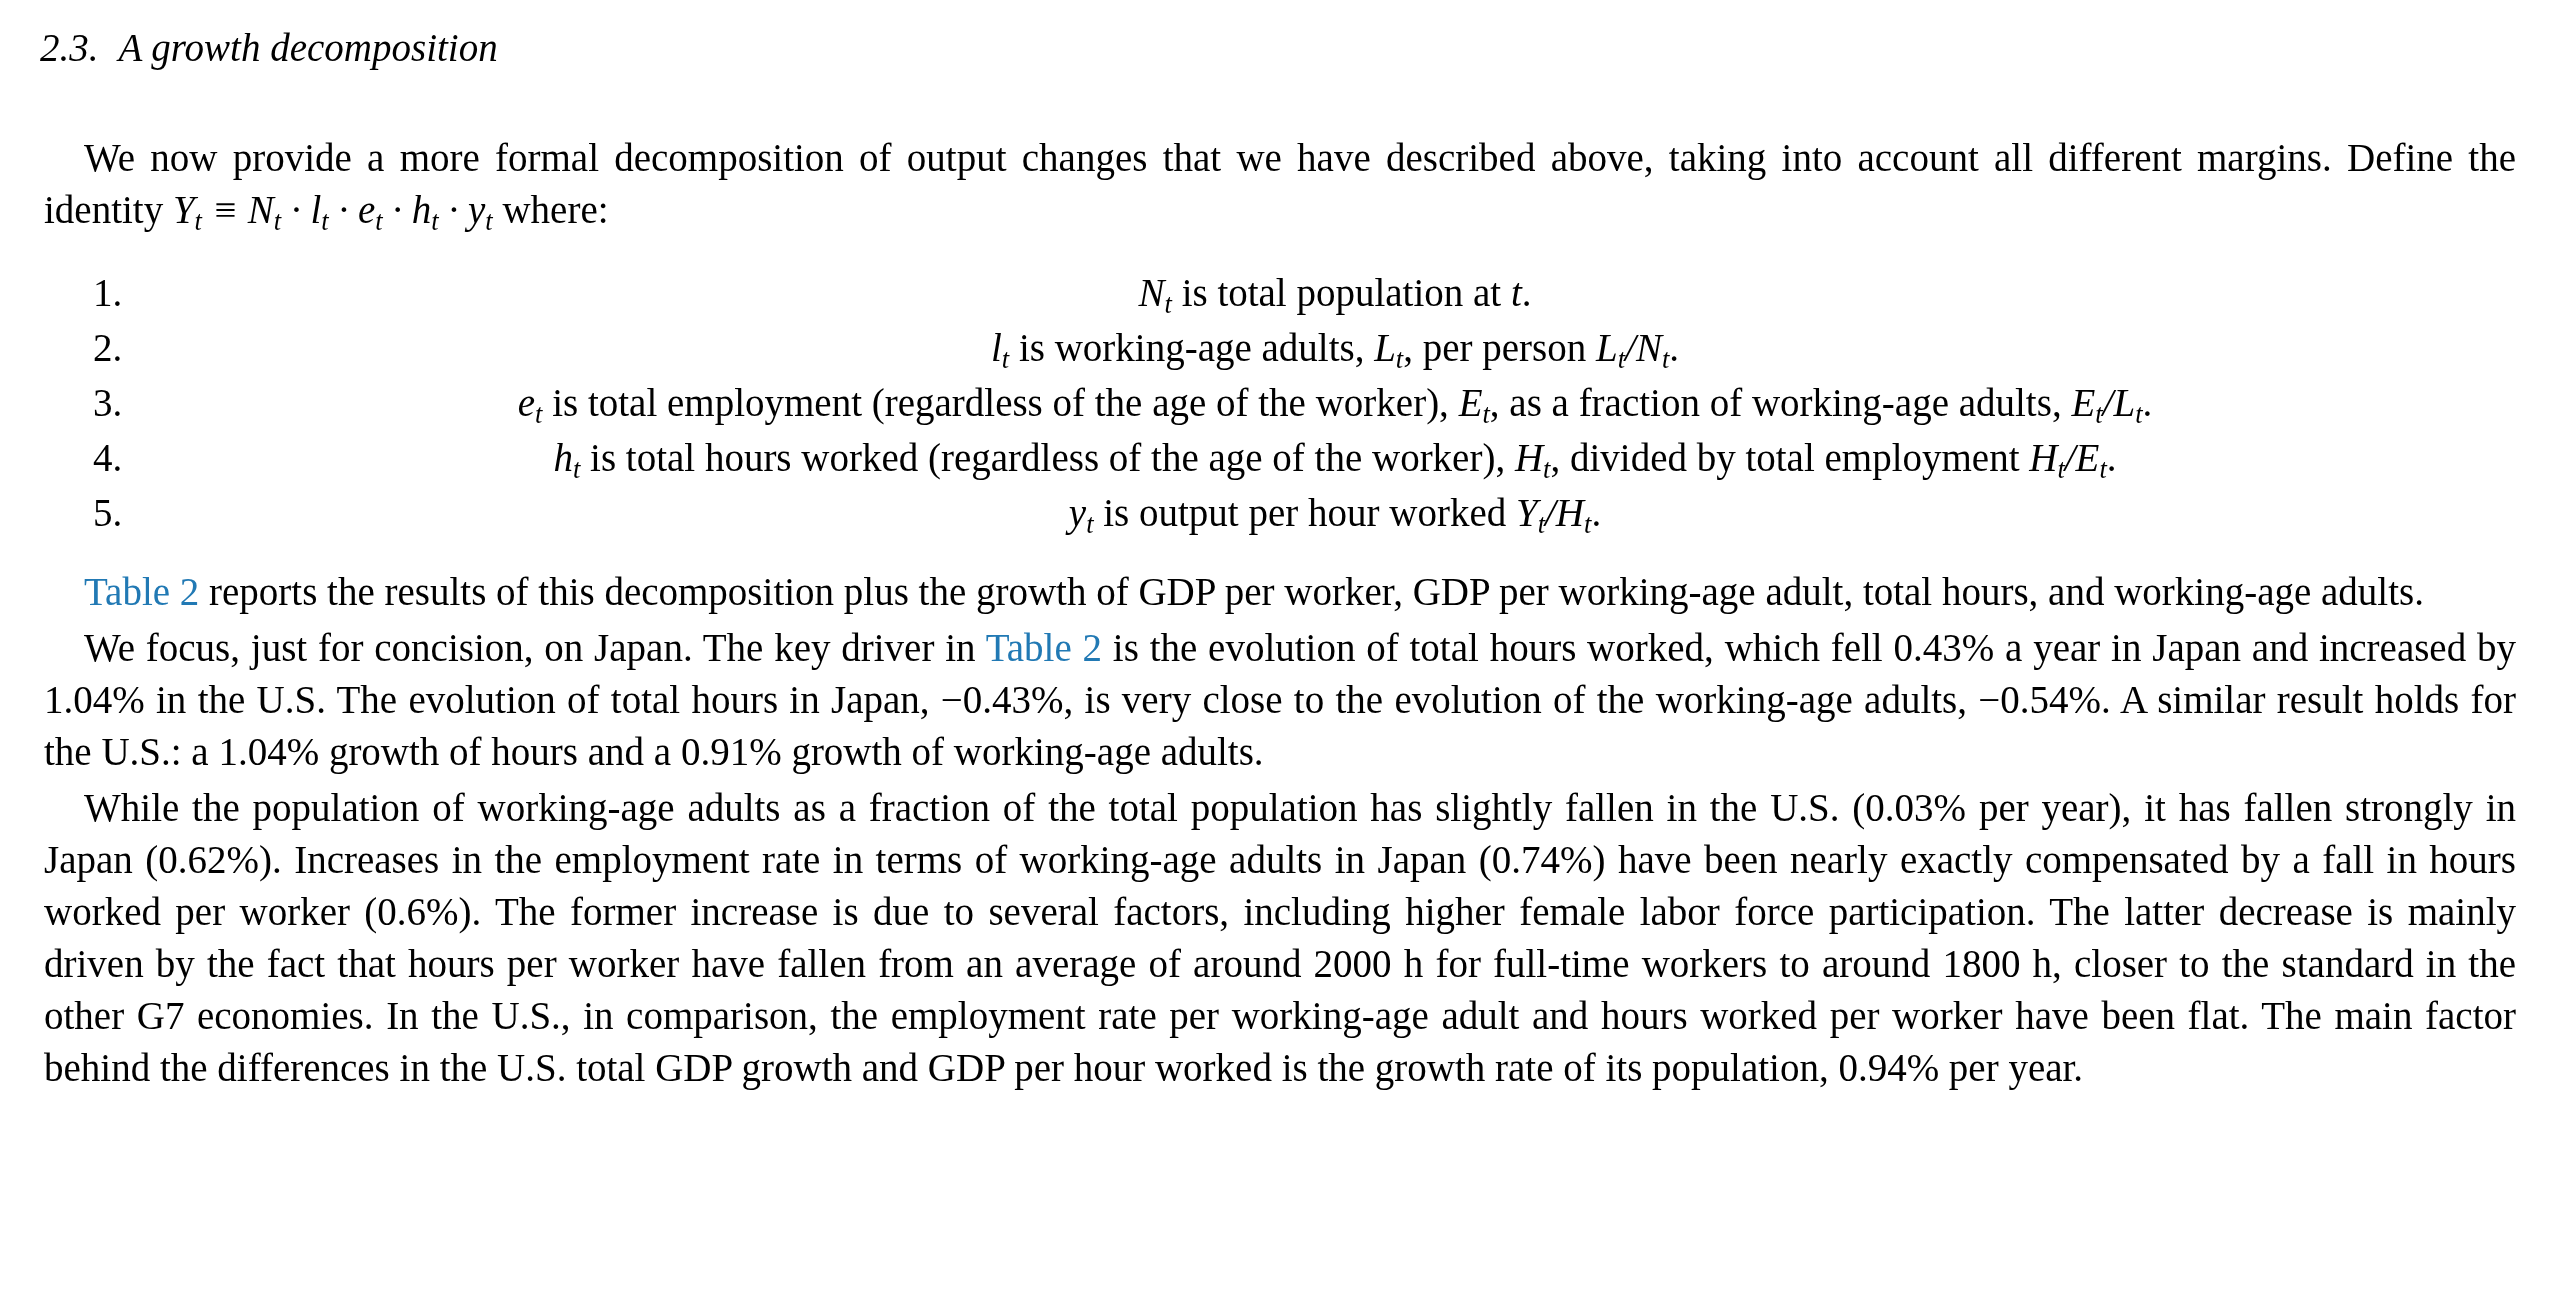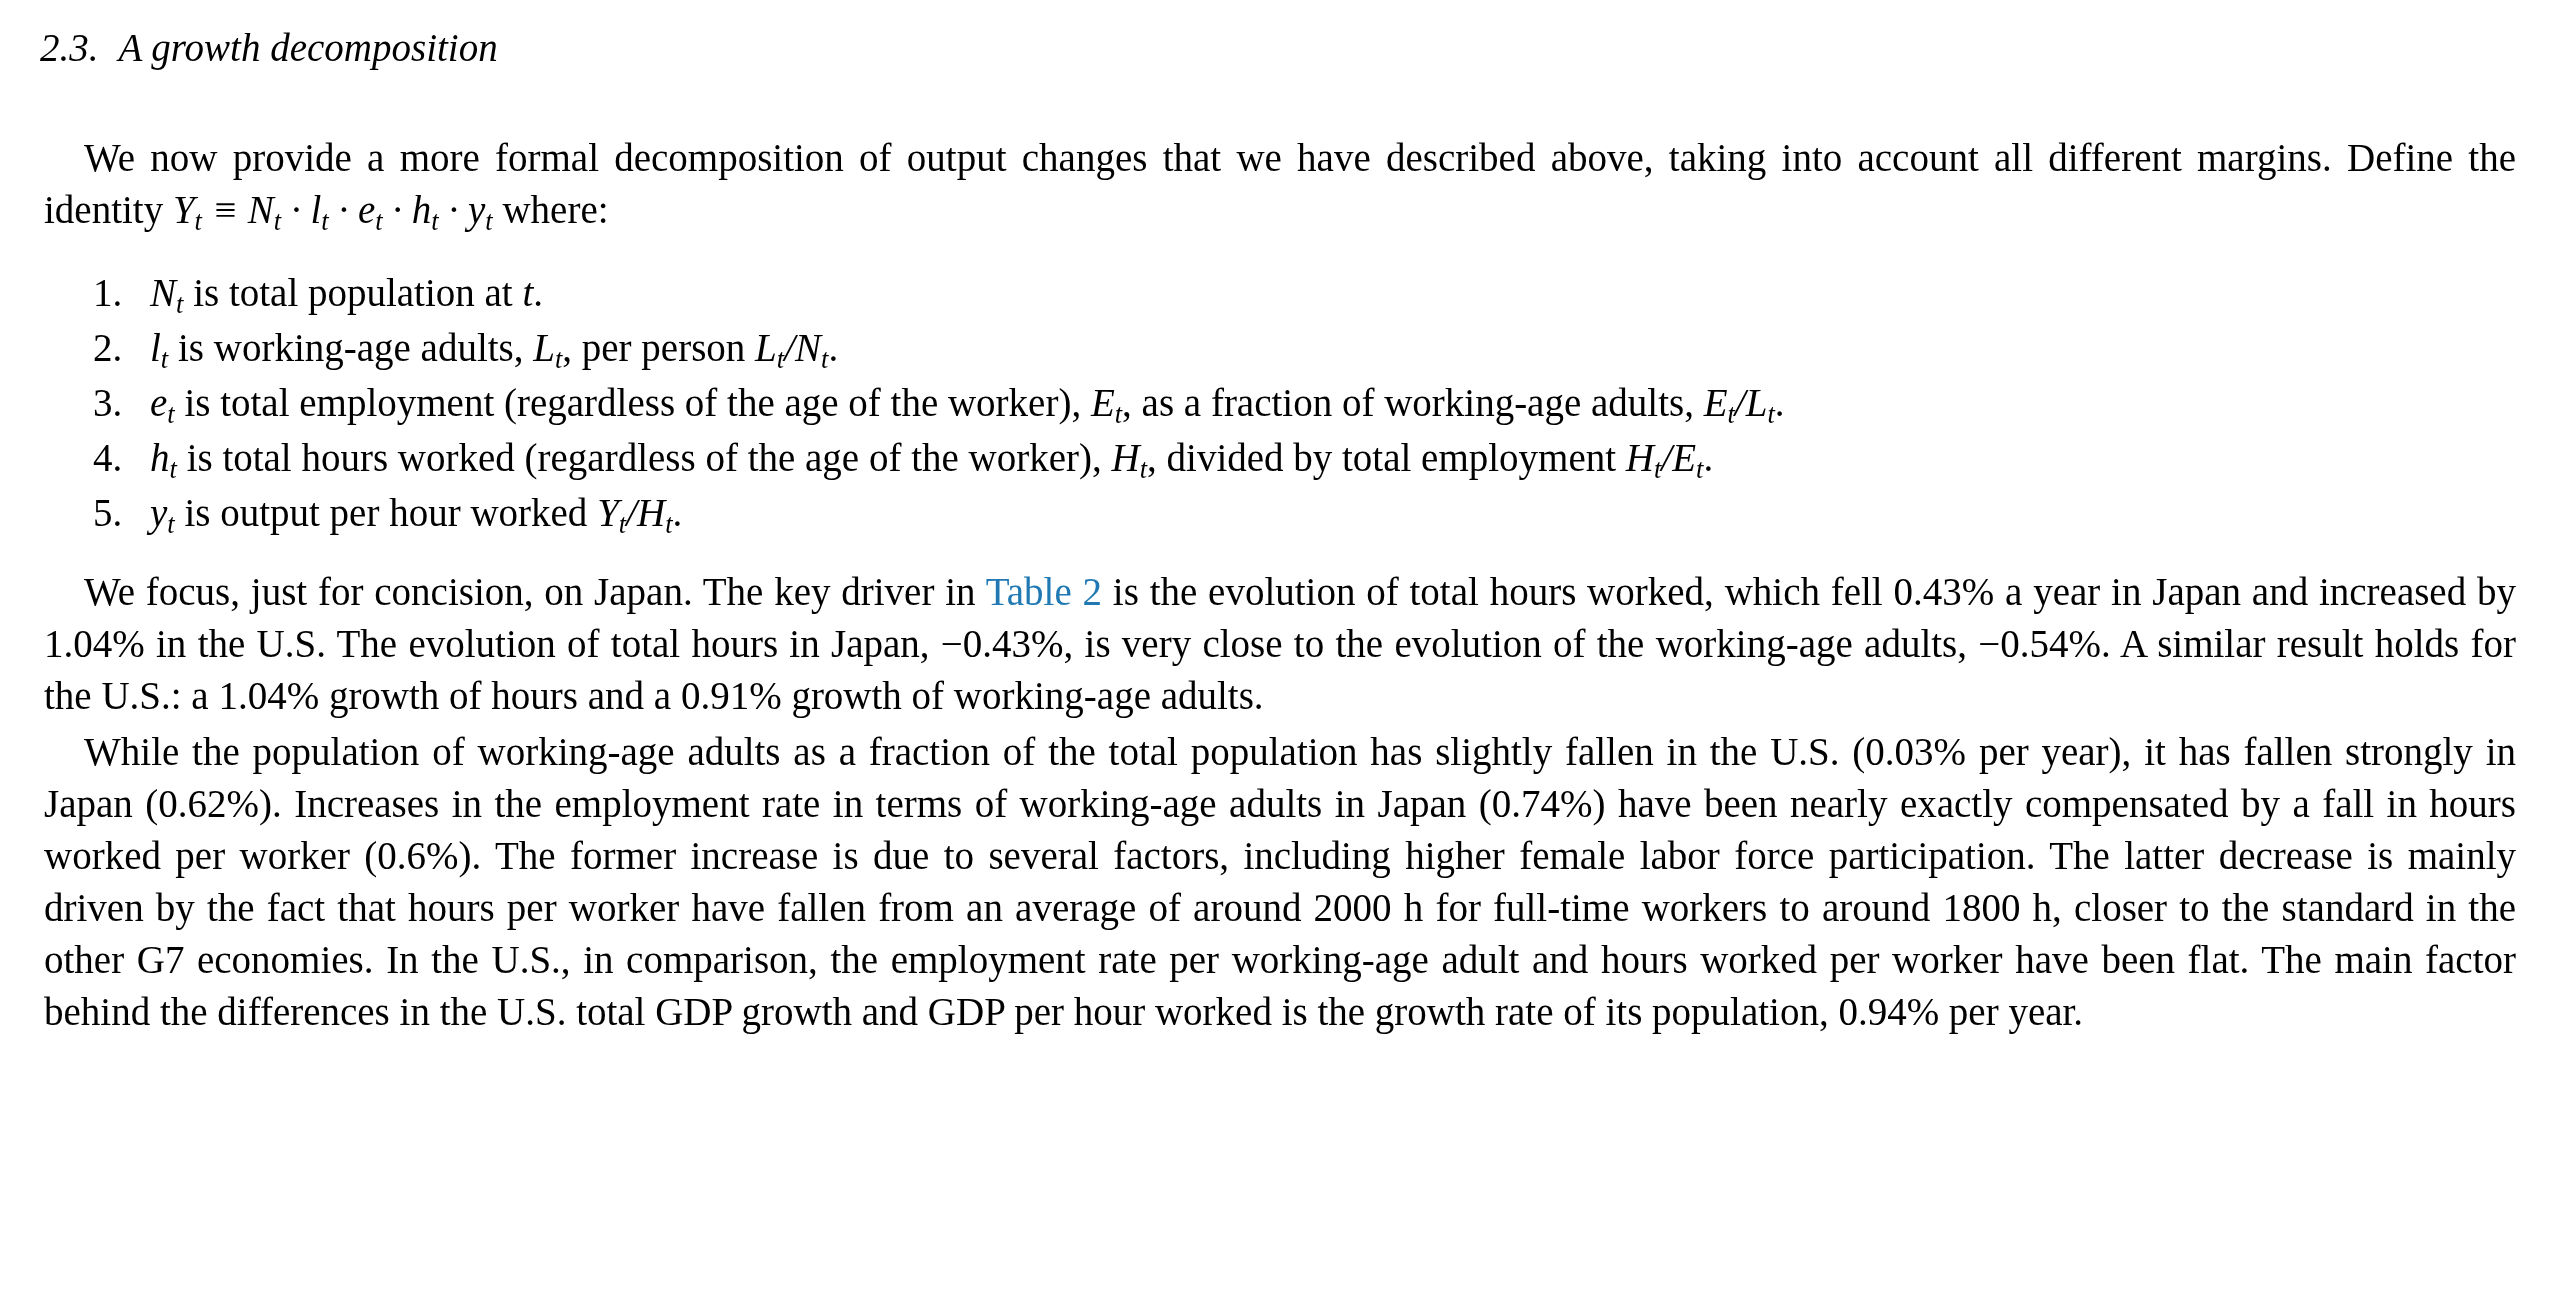"Nt is total population at" .li-body { text-align: none -> center }
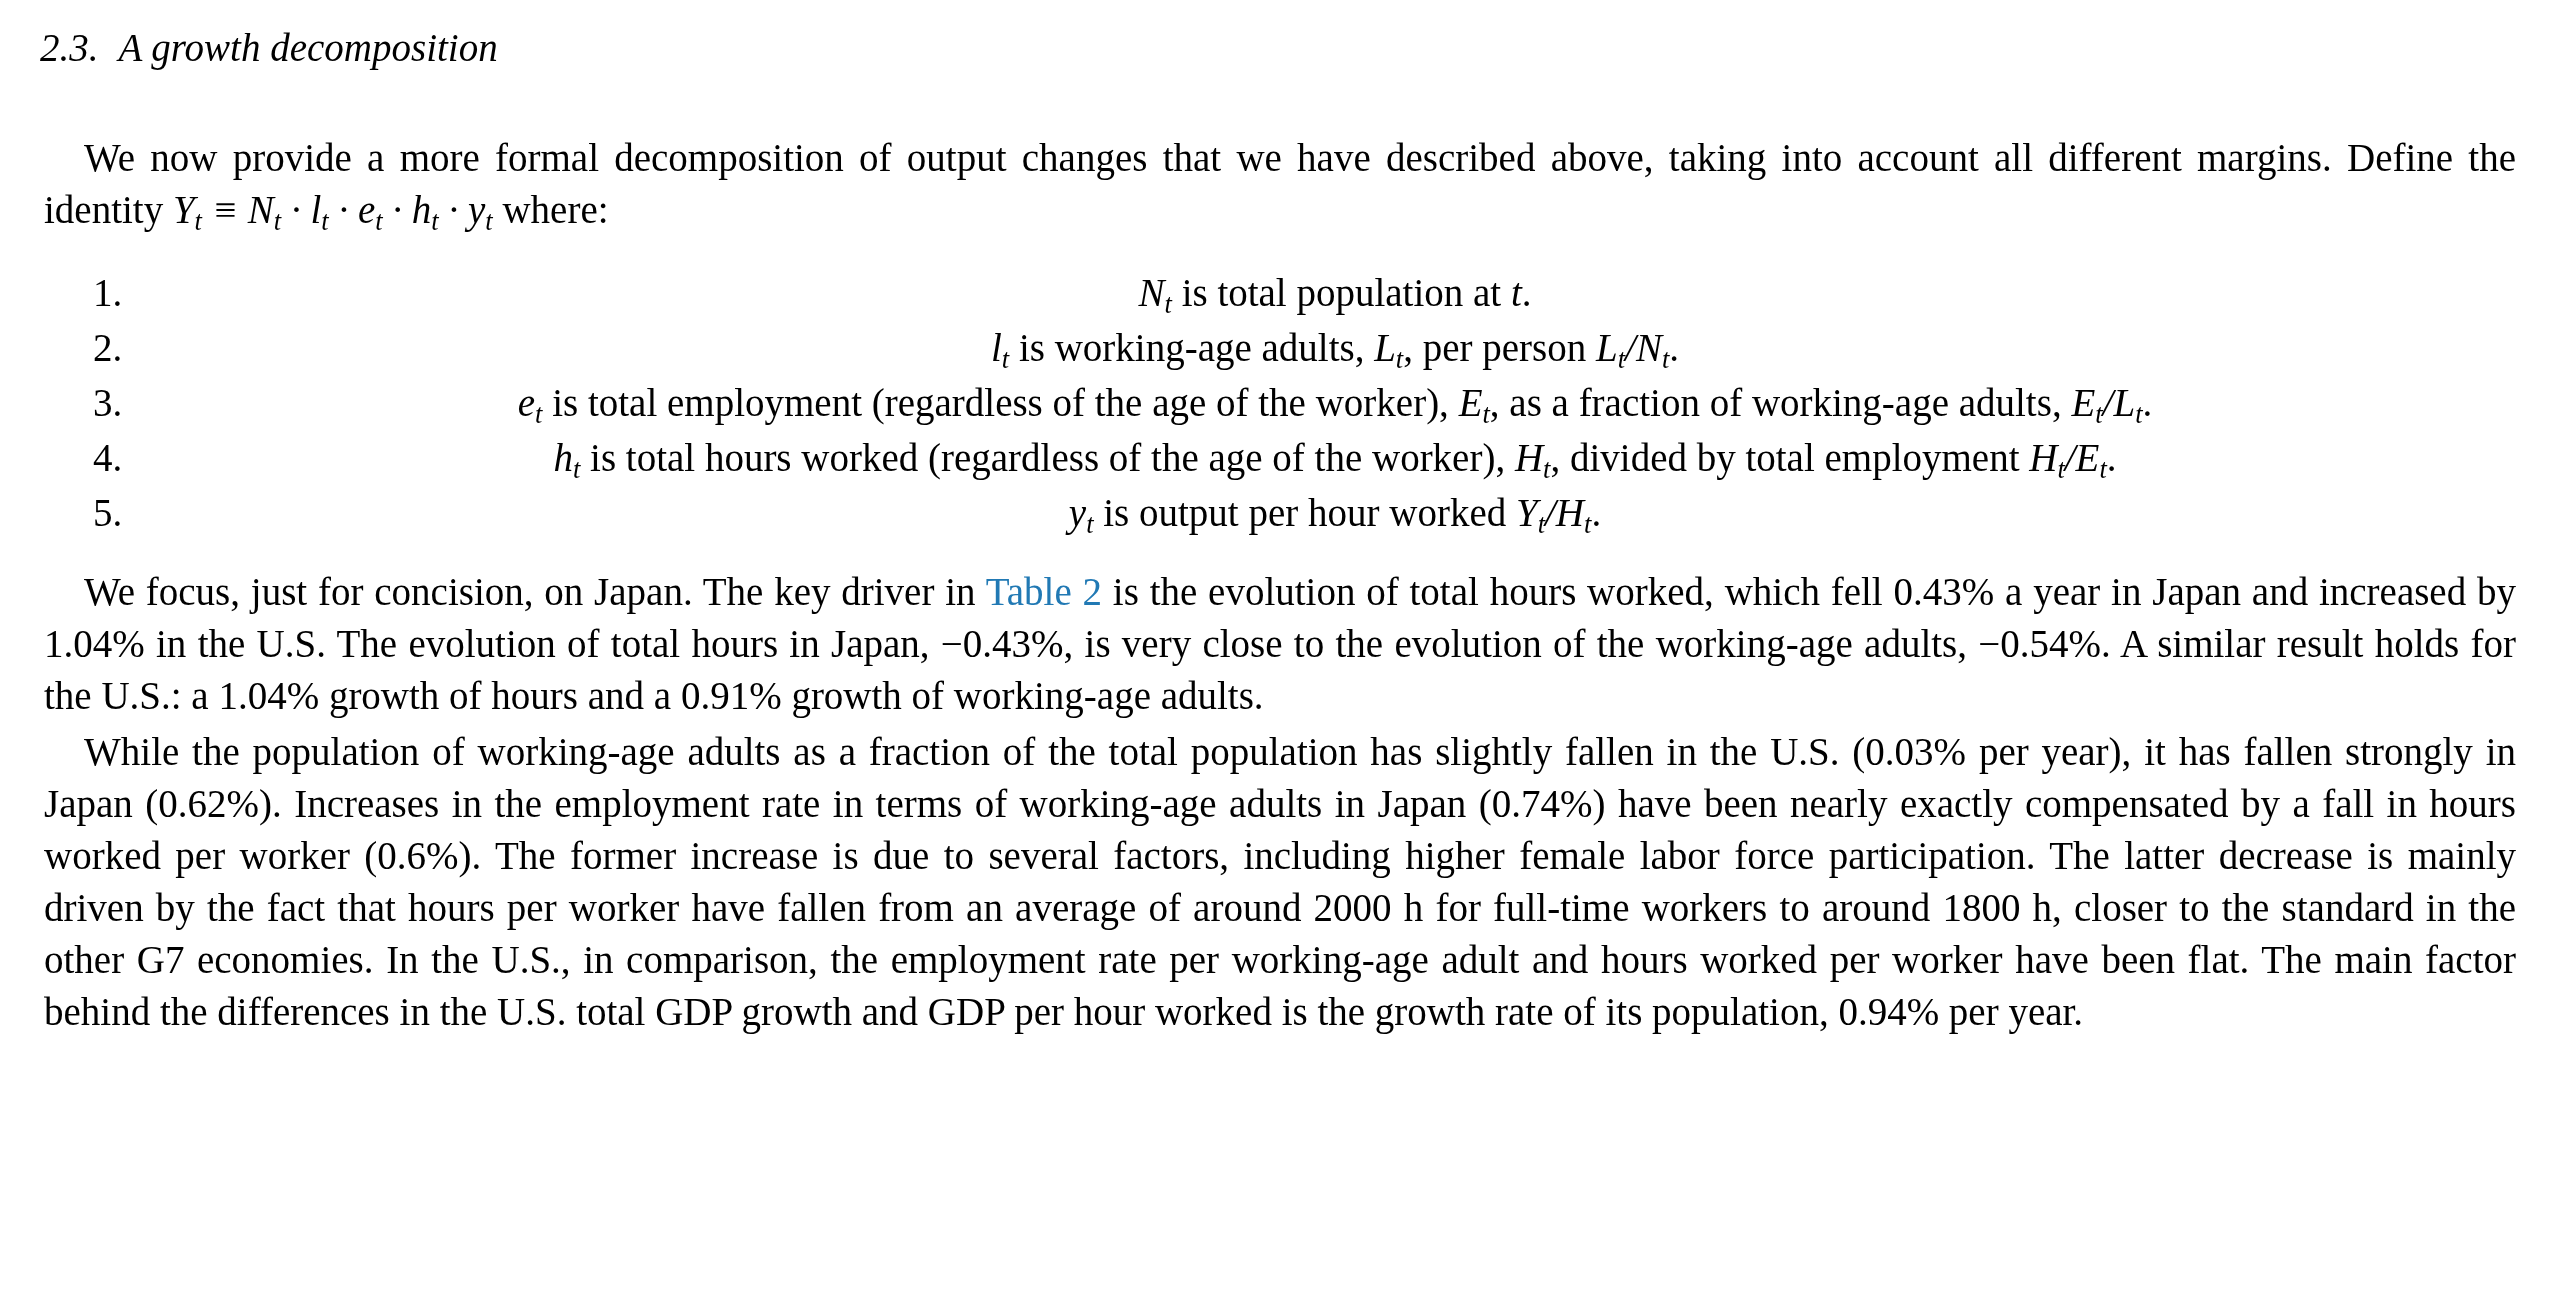"Table 2 reports the results" p.para { html: none -> <p><a>Table 2</a> reports the results of this decomposition plus the growth of GDP per worker, GDP per working-age adult, total hours, and working-age adults.</p> }
